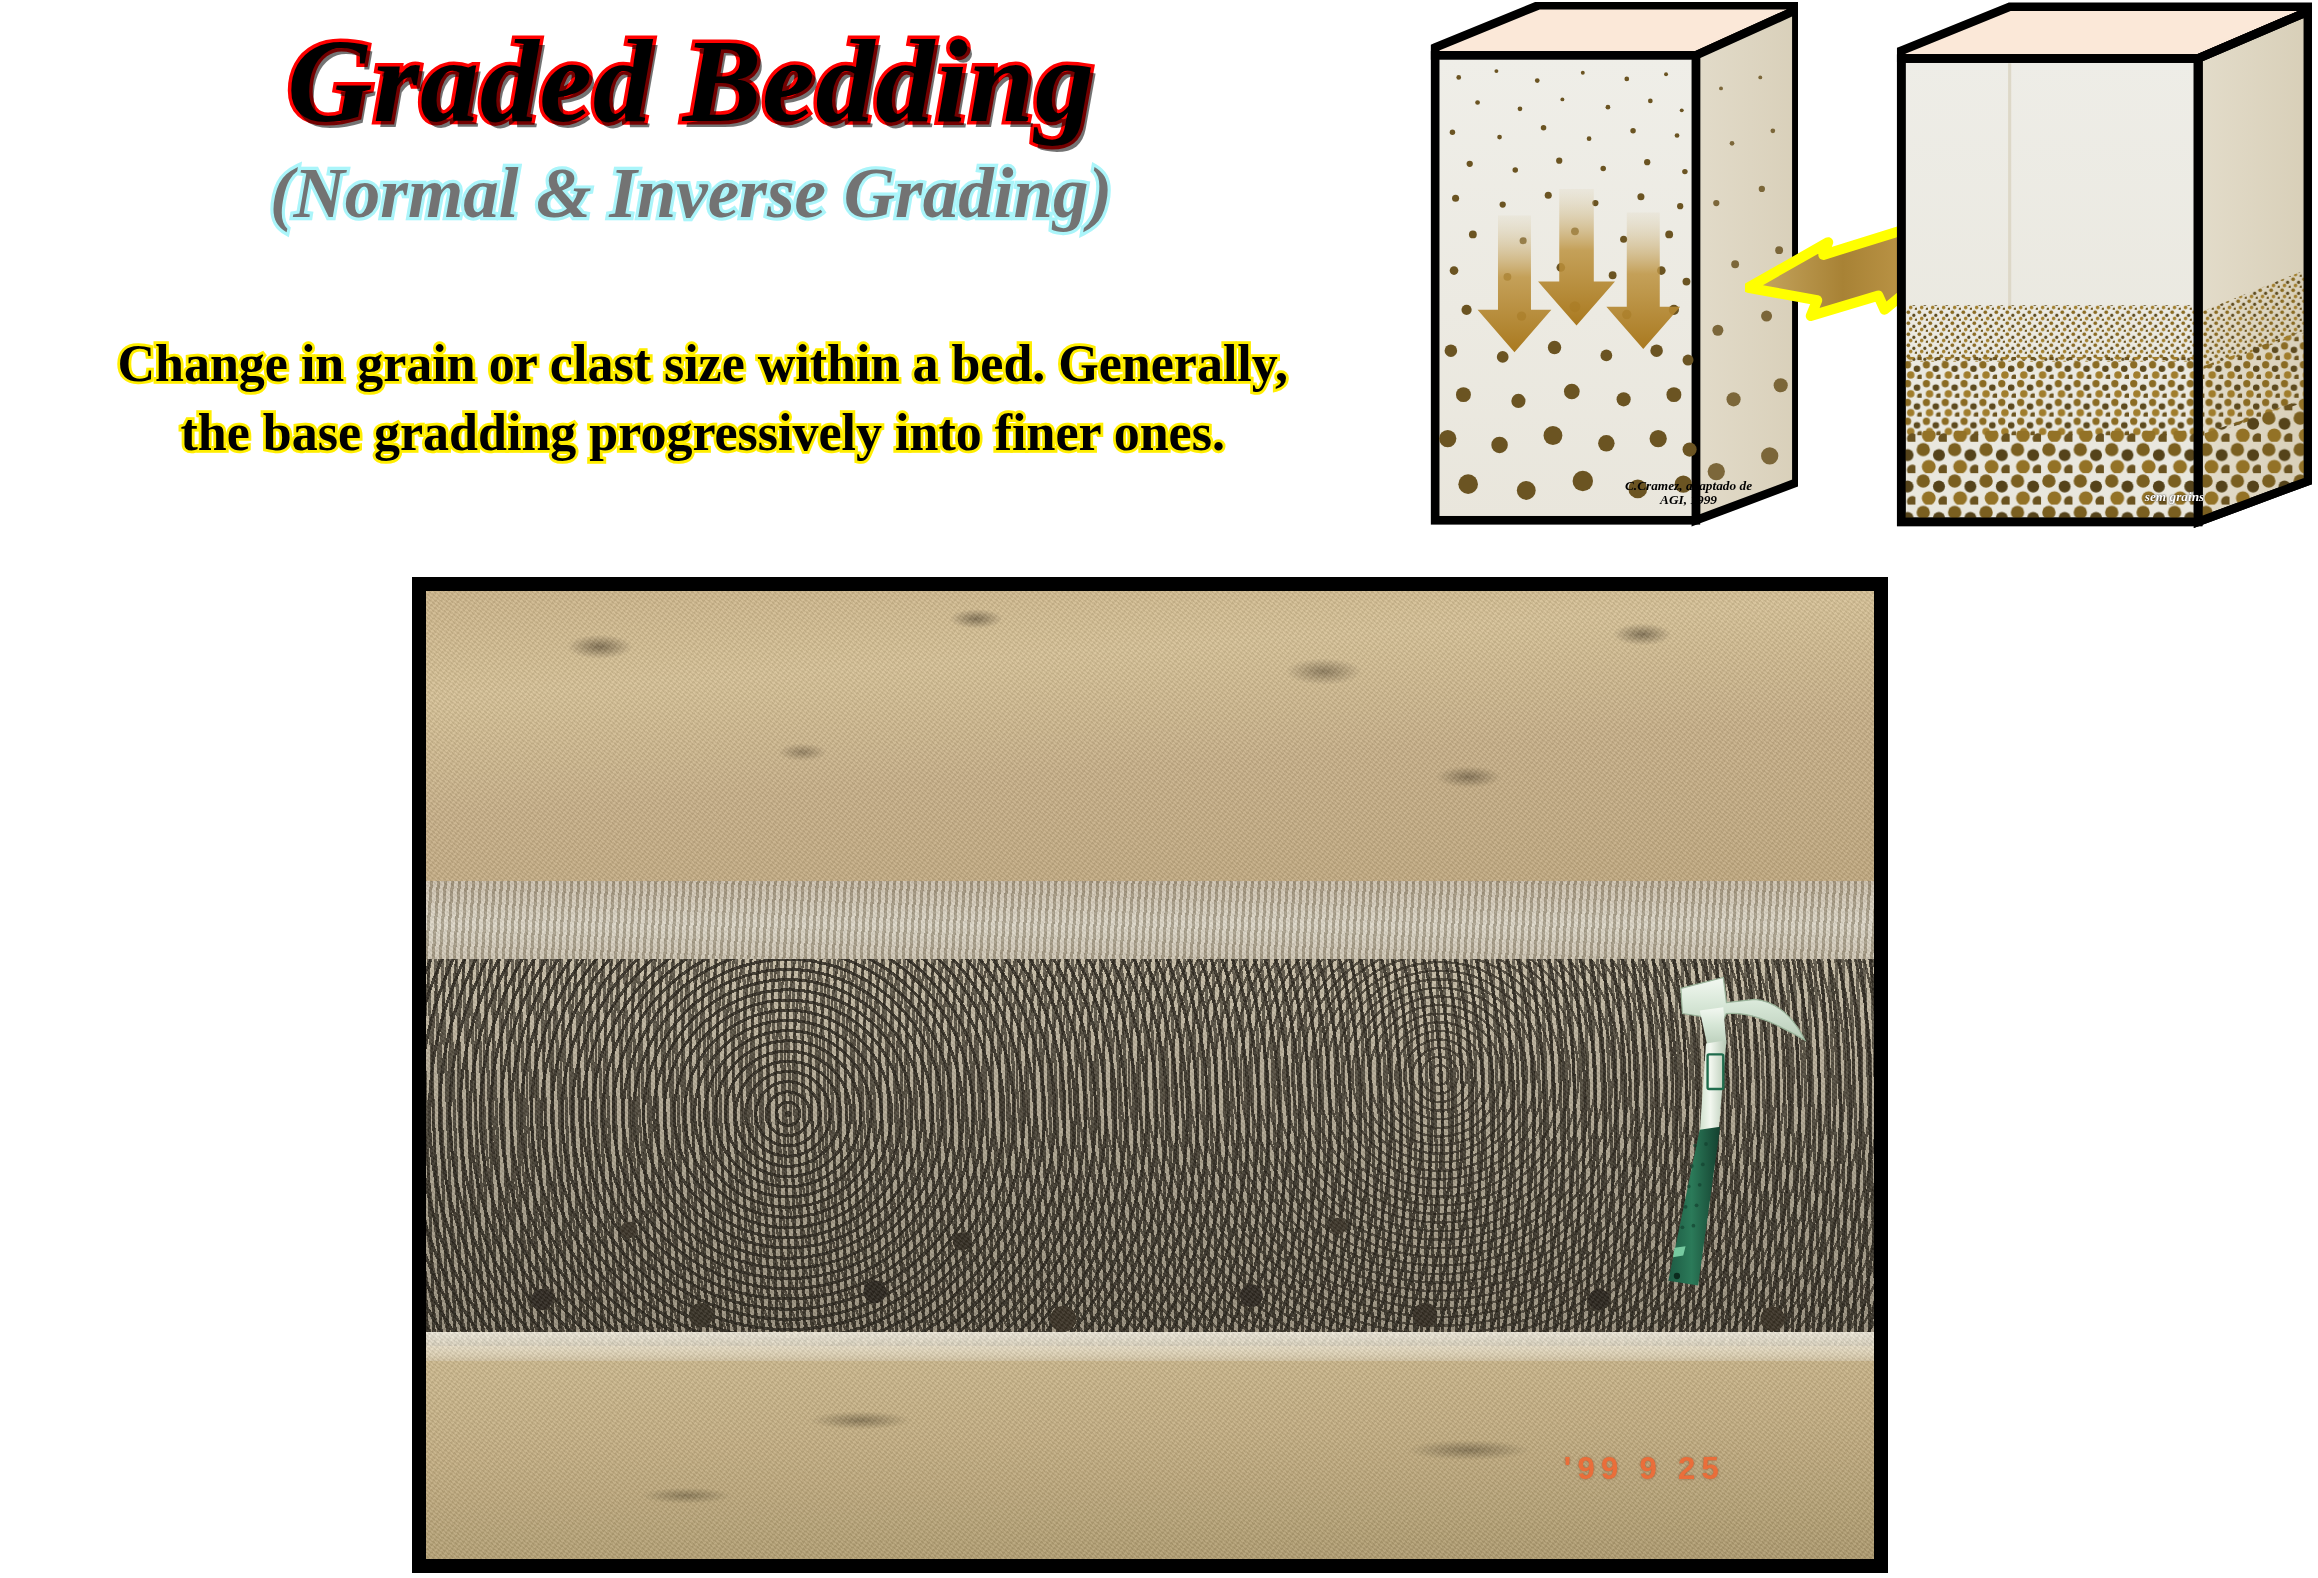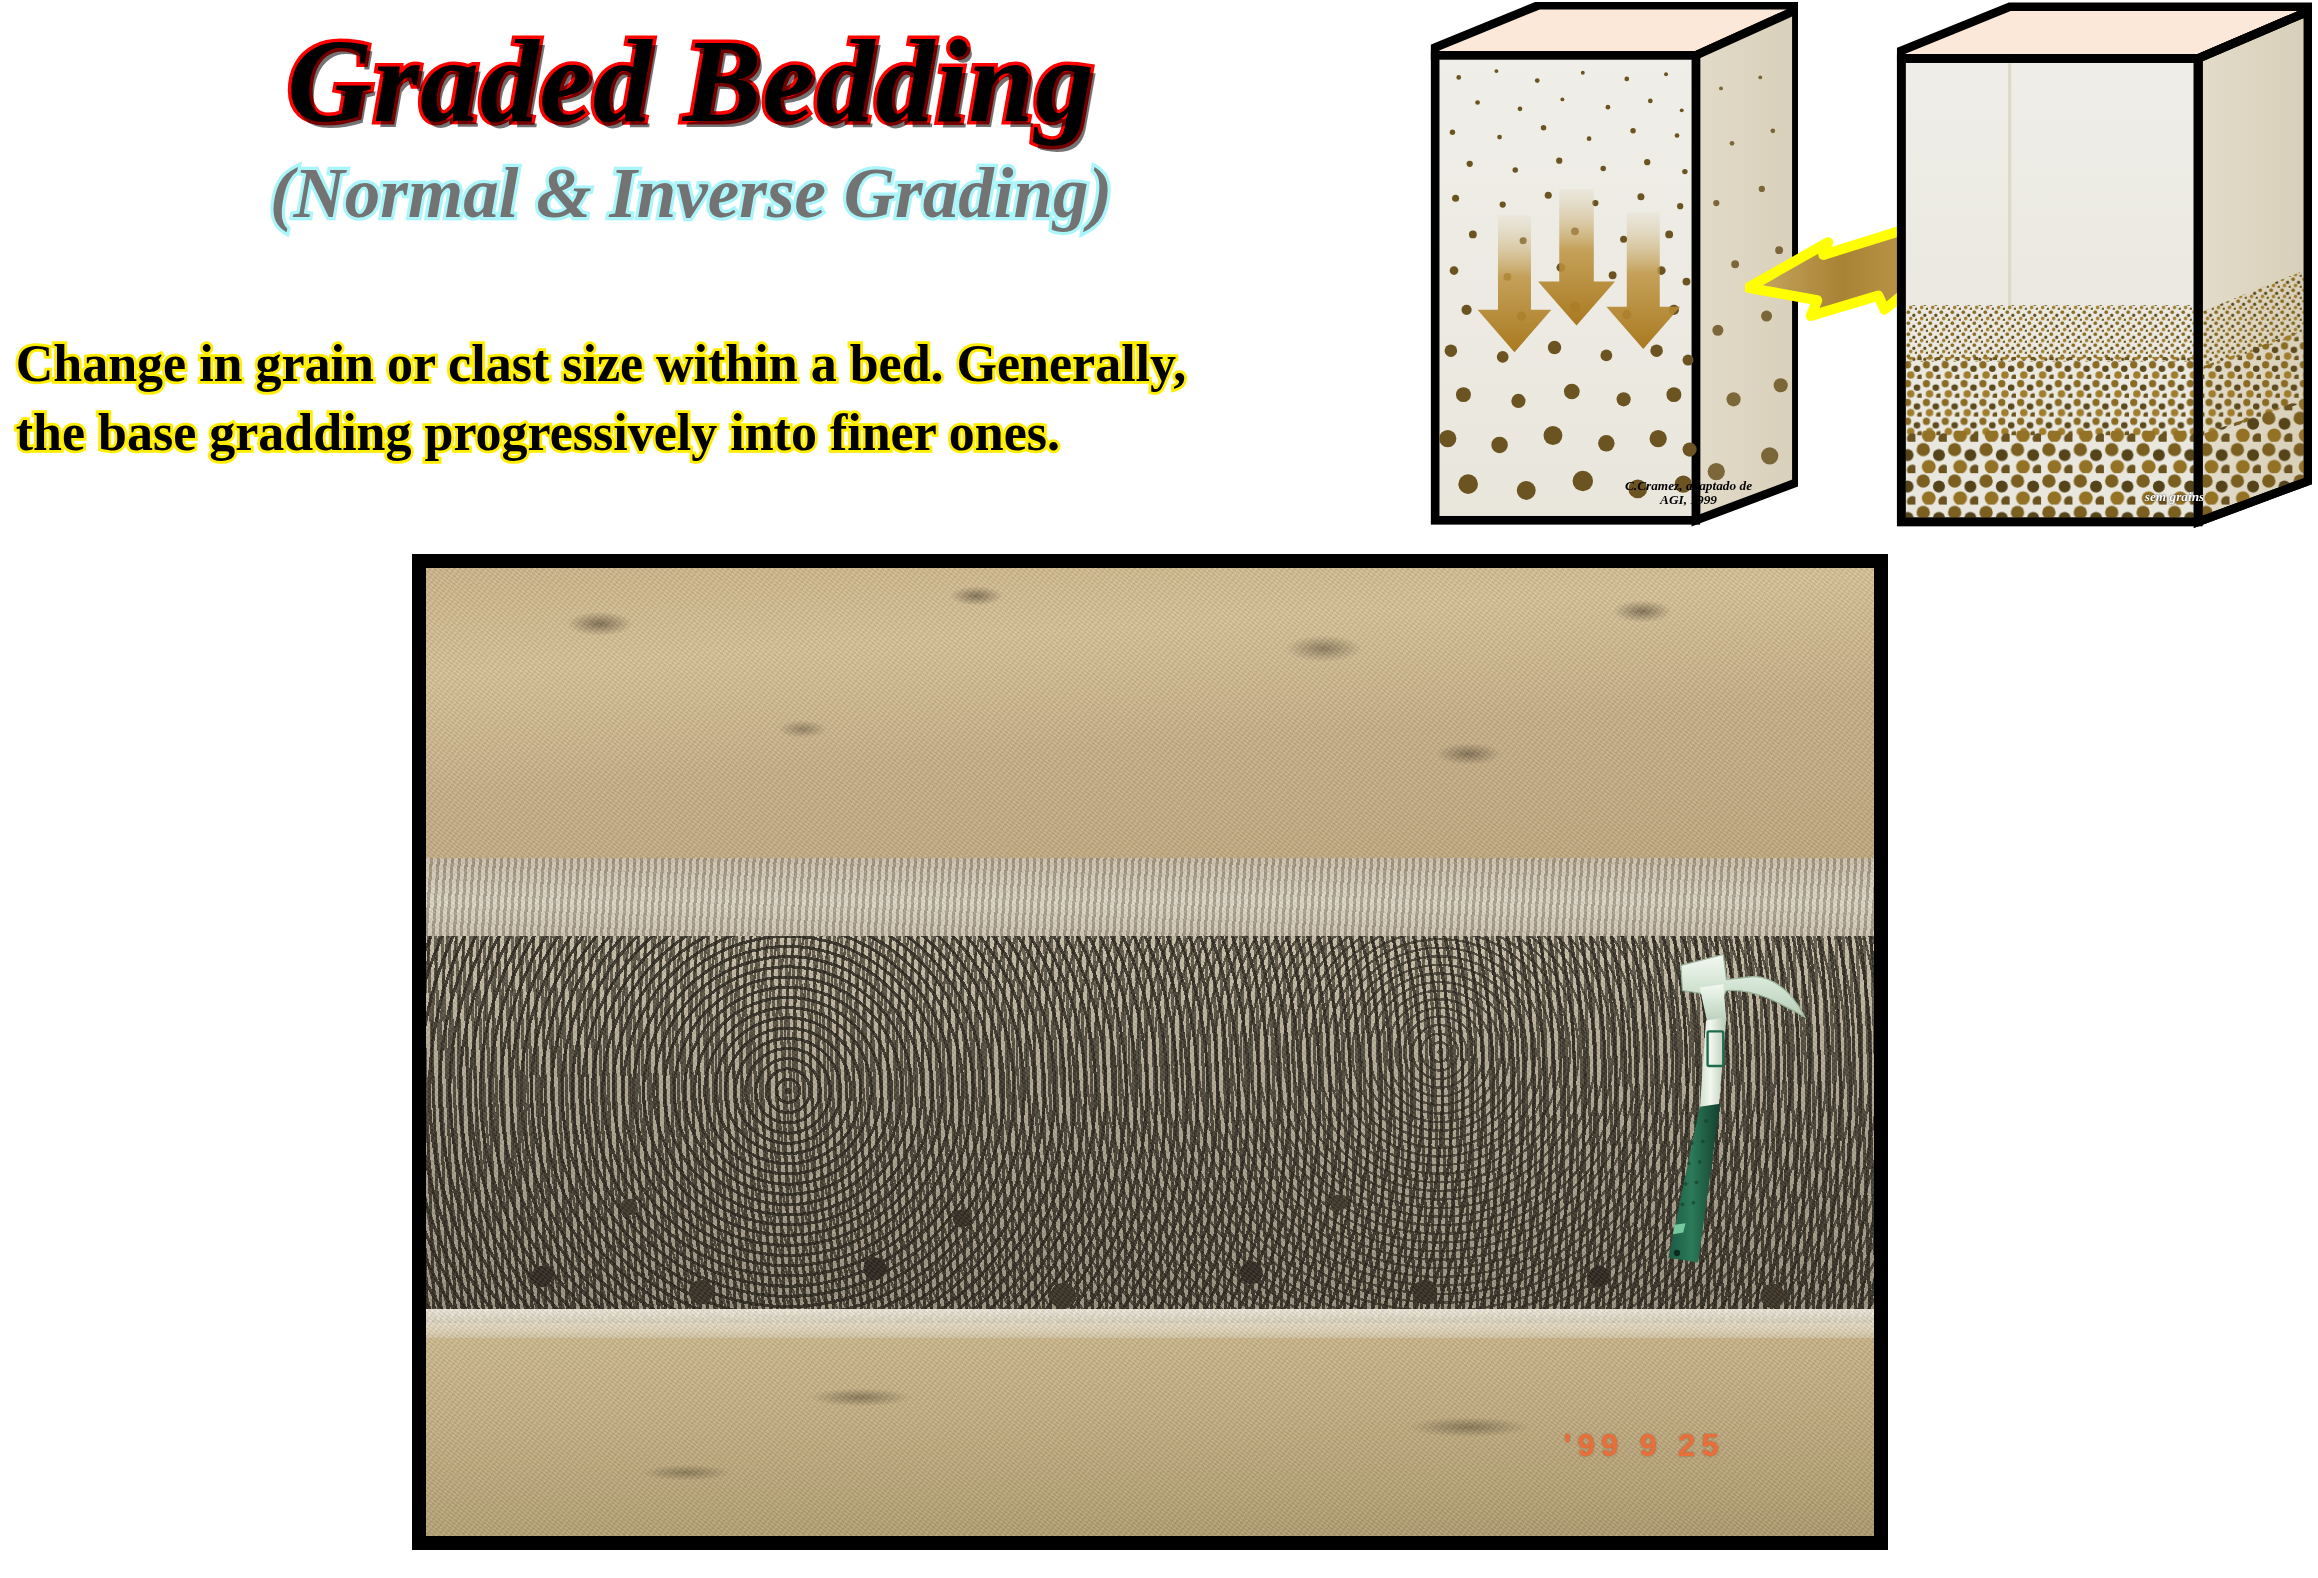"Change in grain or clast" #body-paragraph { text-align: none -> center }
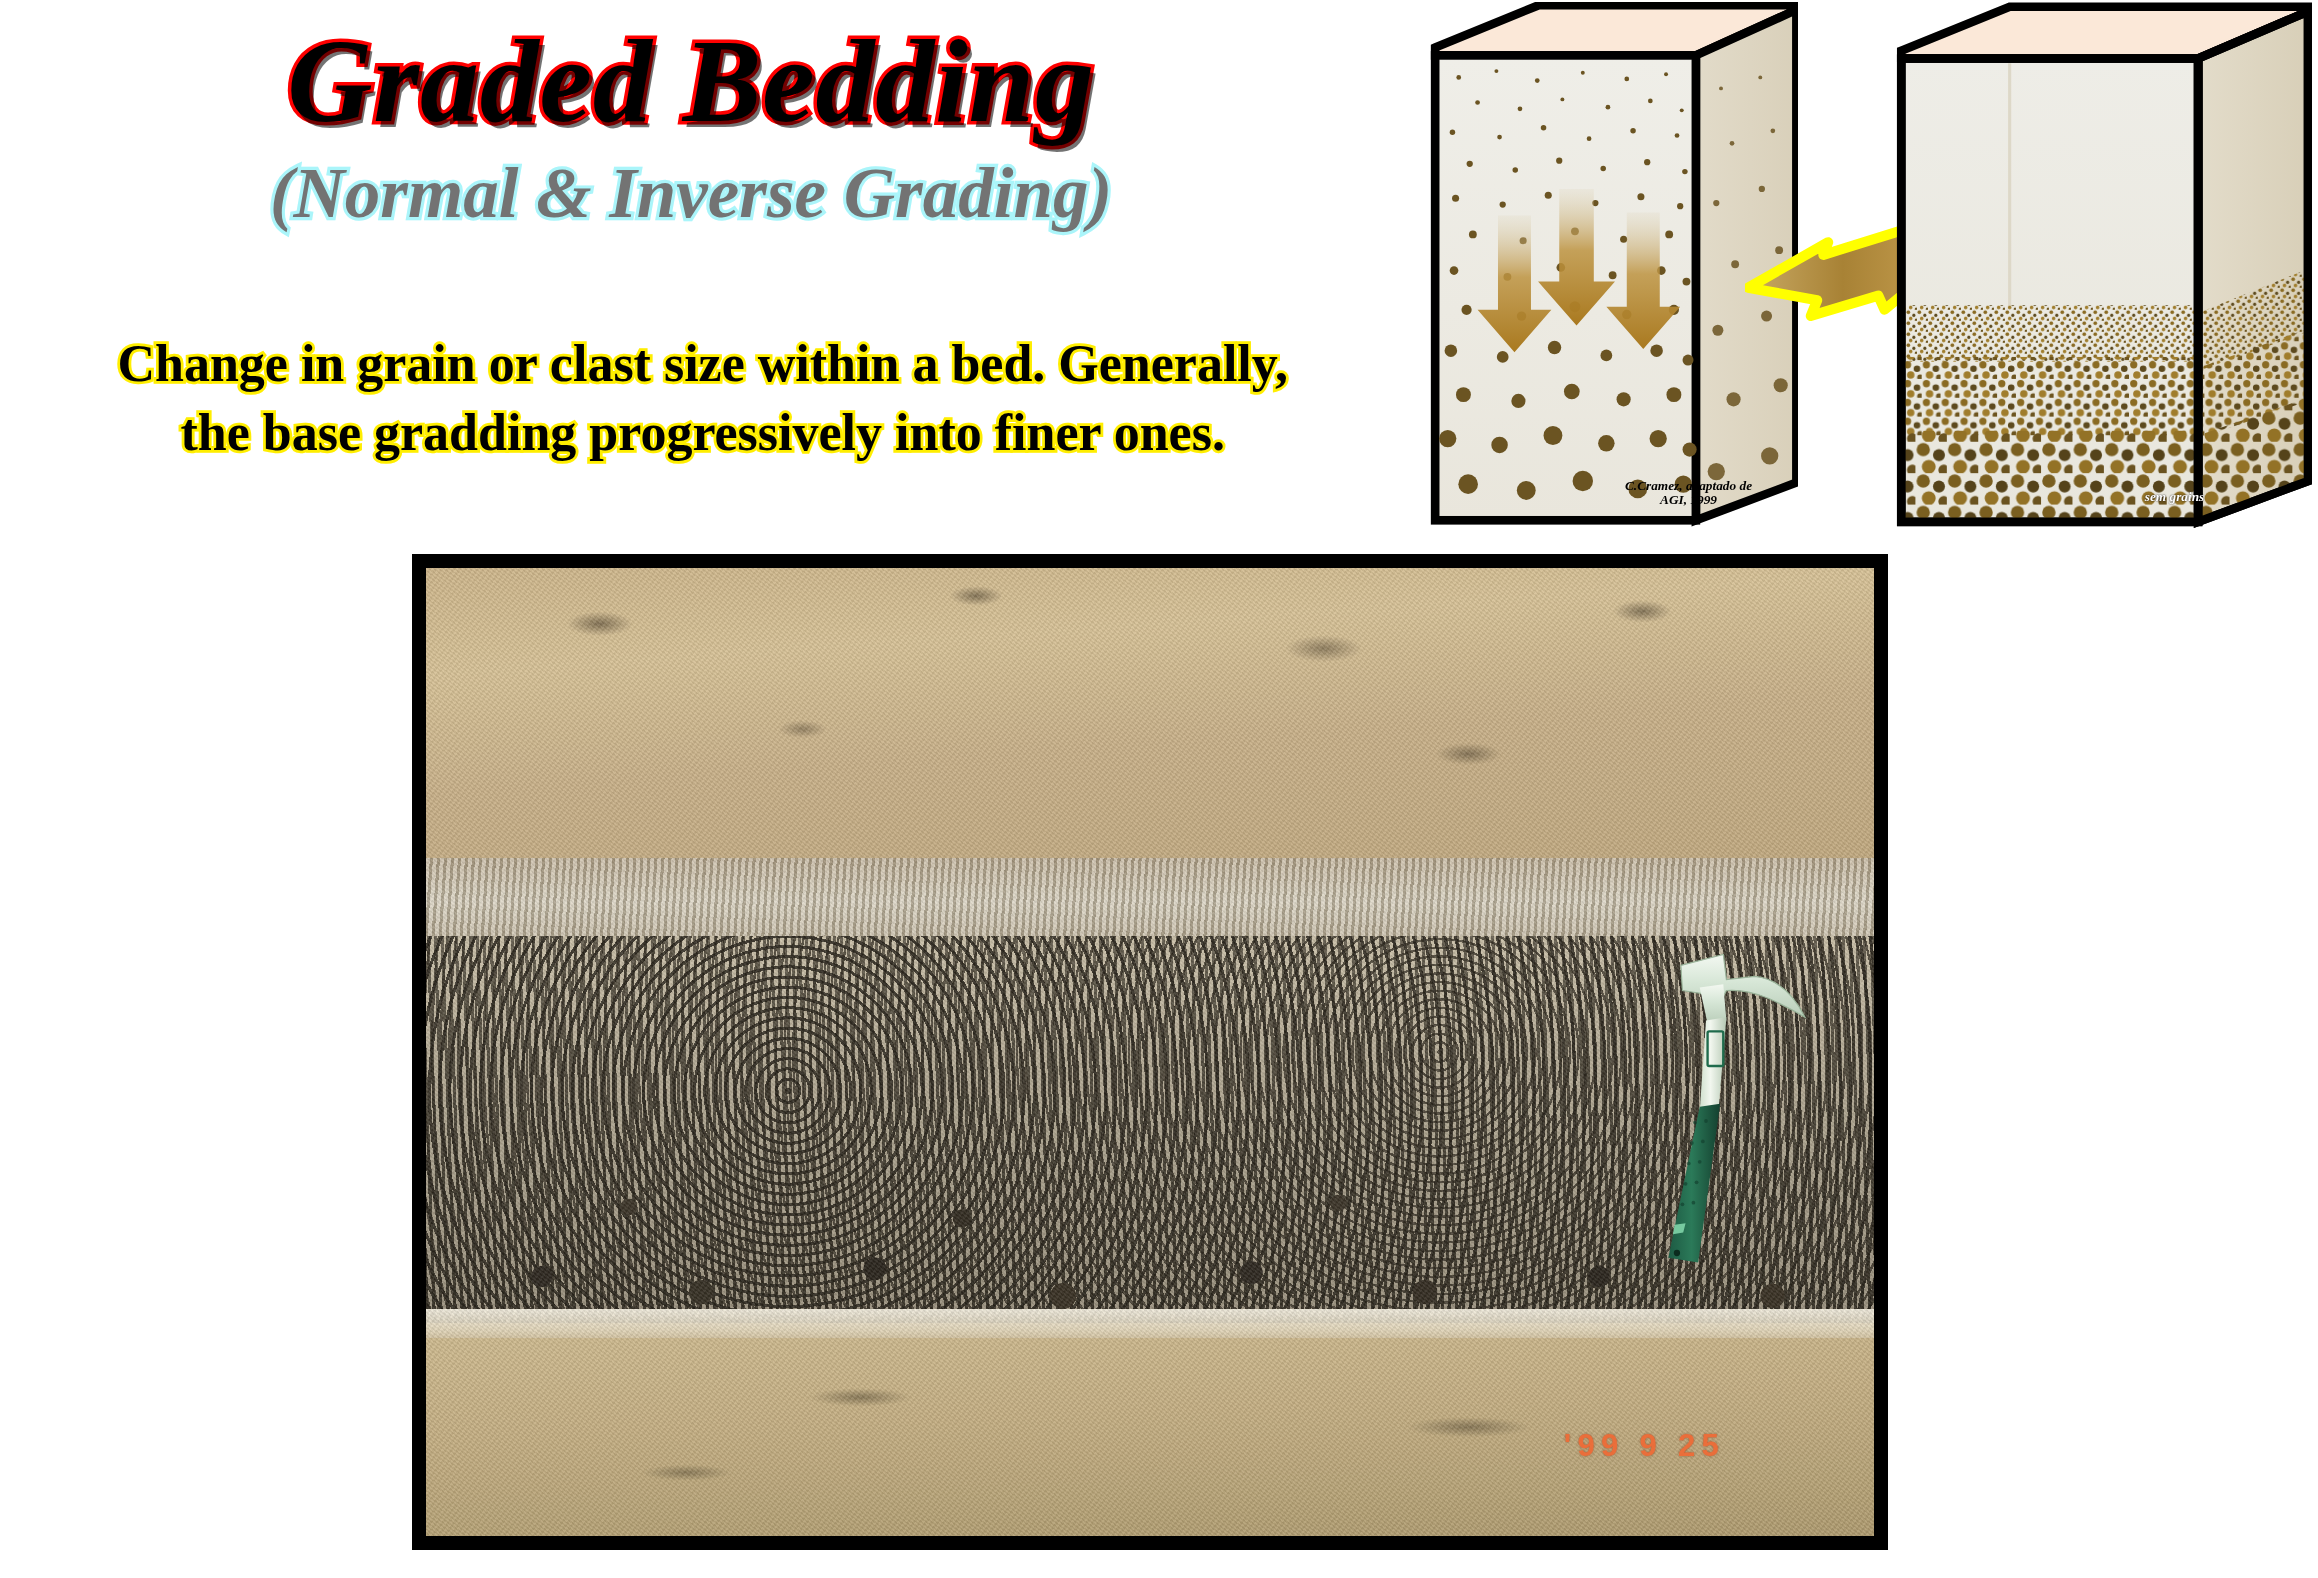"'99 9 25" #photo-frame { top: 554px -> 577px }
